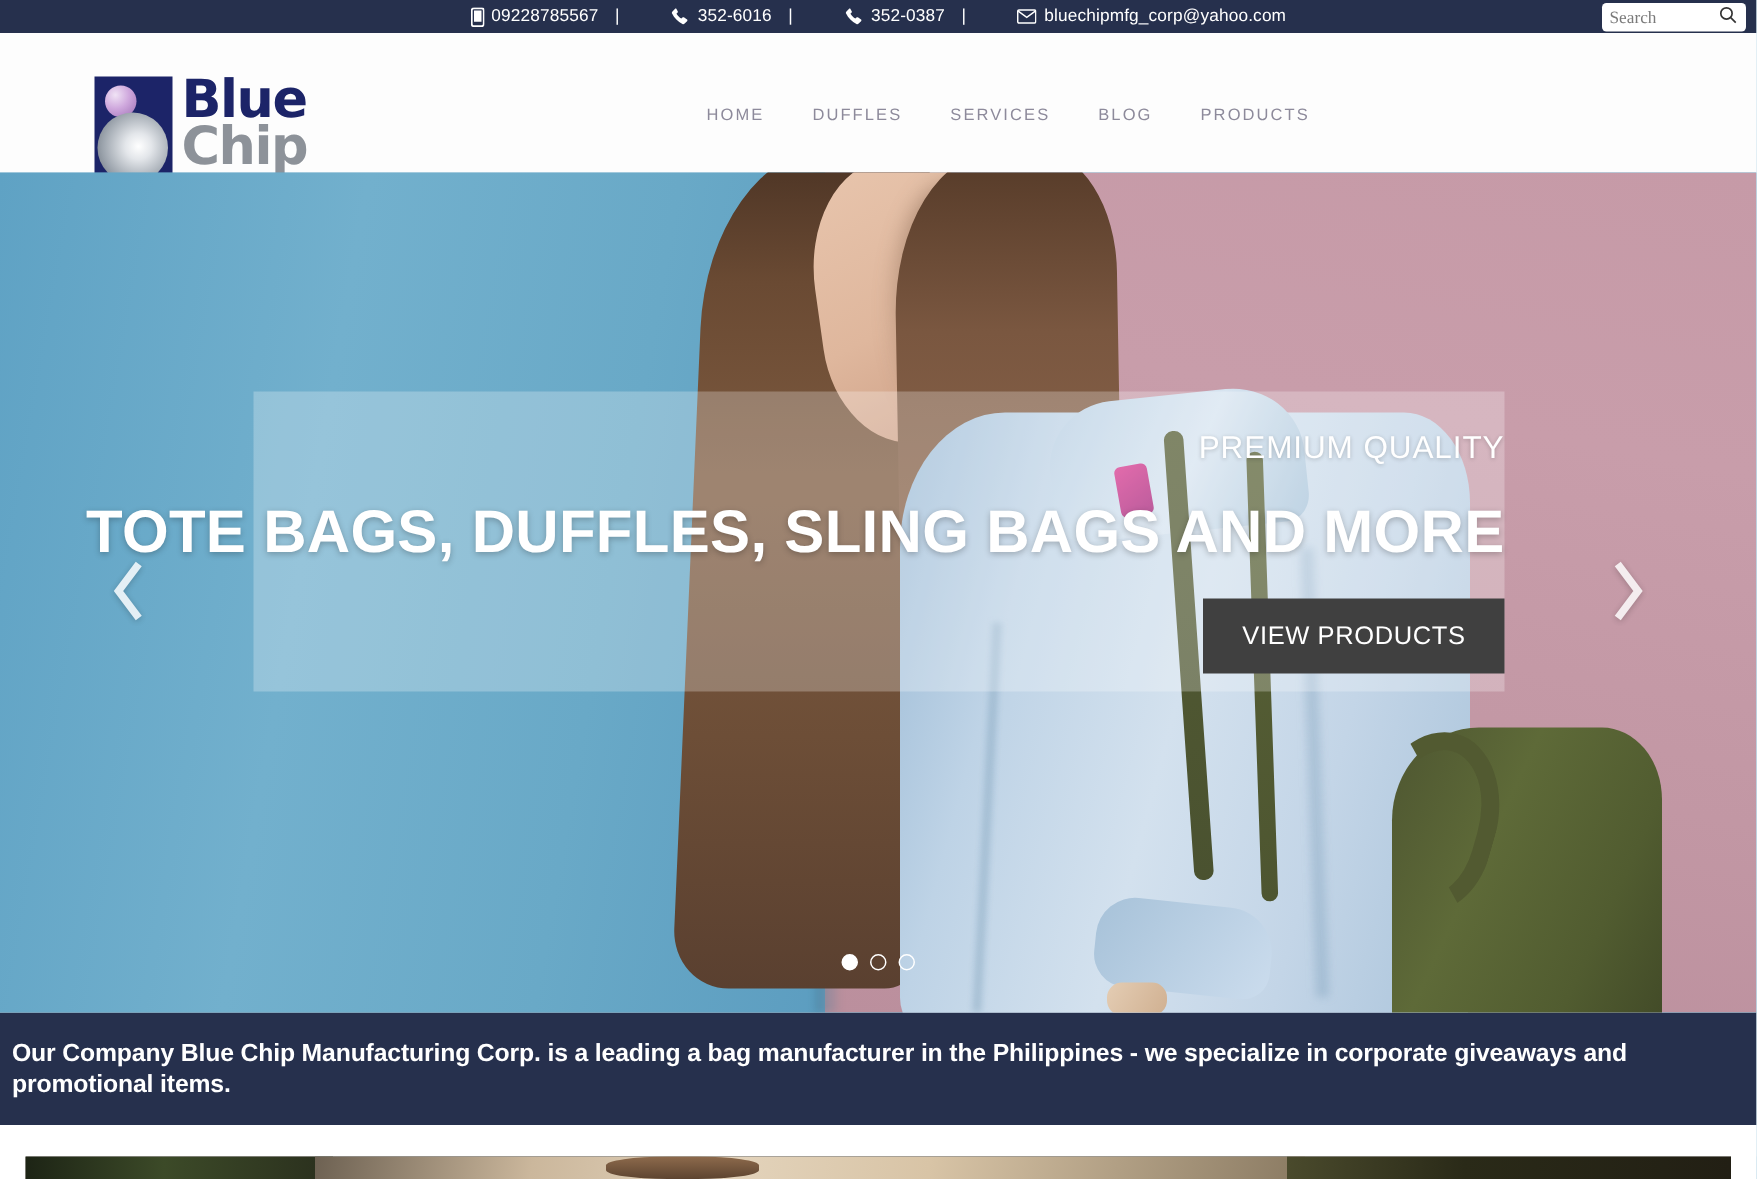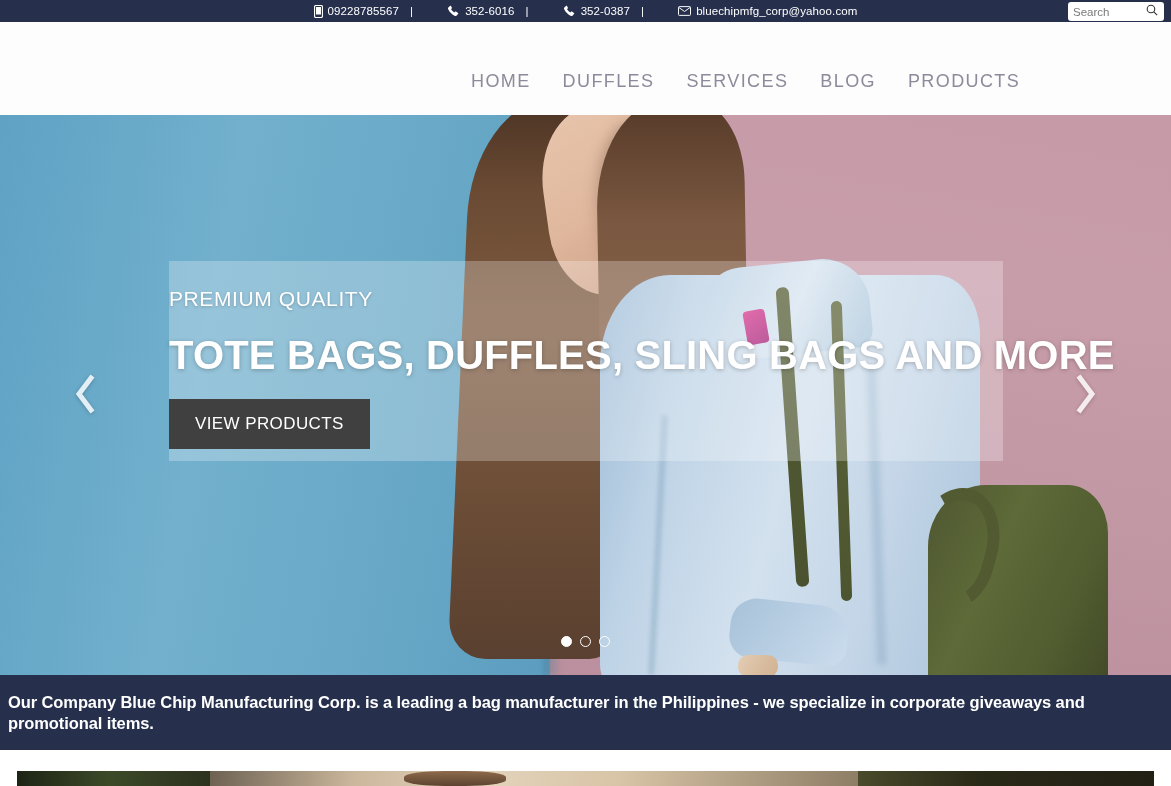"Search" .search-wrap input { font-family: Liberation Sans, sans-serif -> Liberation Serif, serif }
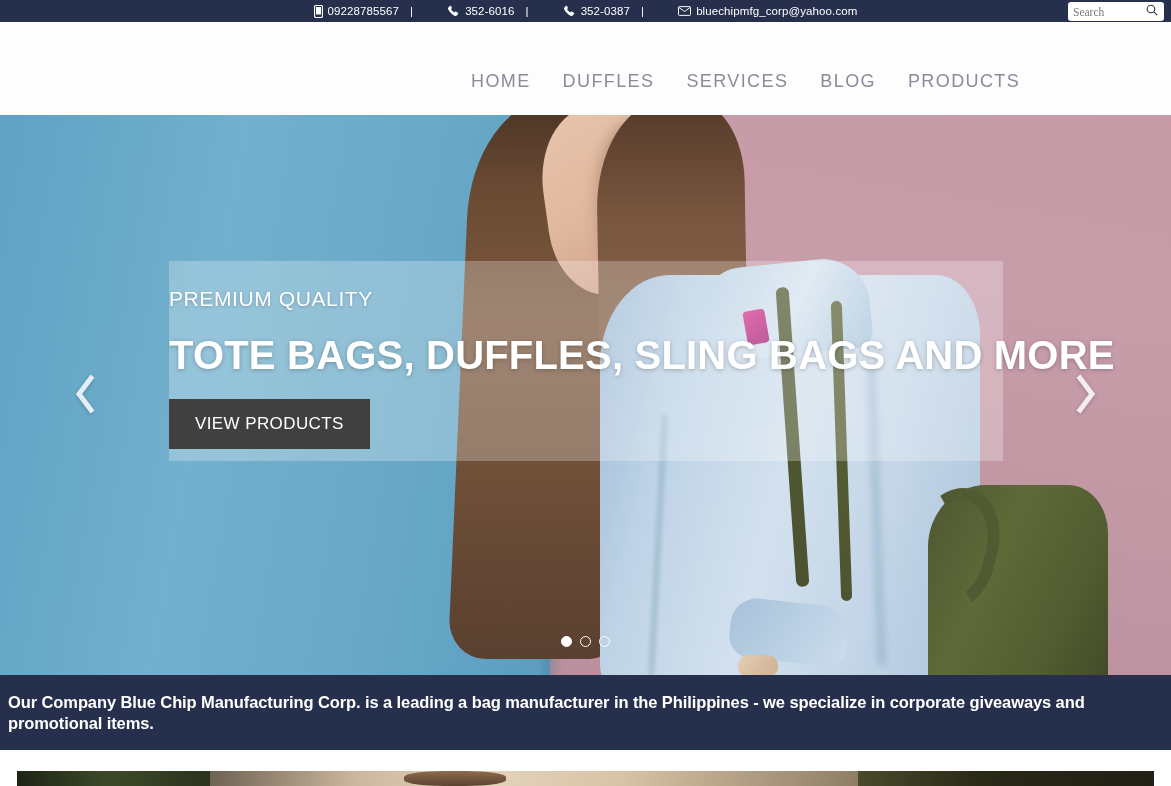"Blue" div.logo { html: none -> <div> <div> <div></div> <div></div> </div> <div> <div>Blue</div> <div>Chip</div> <div>Manufacturing Corporation</div> </div> </div> }
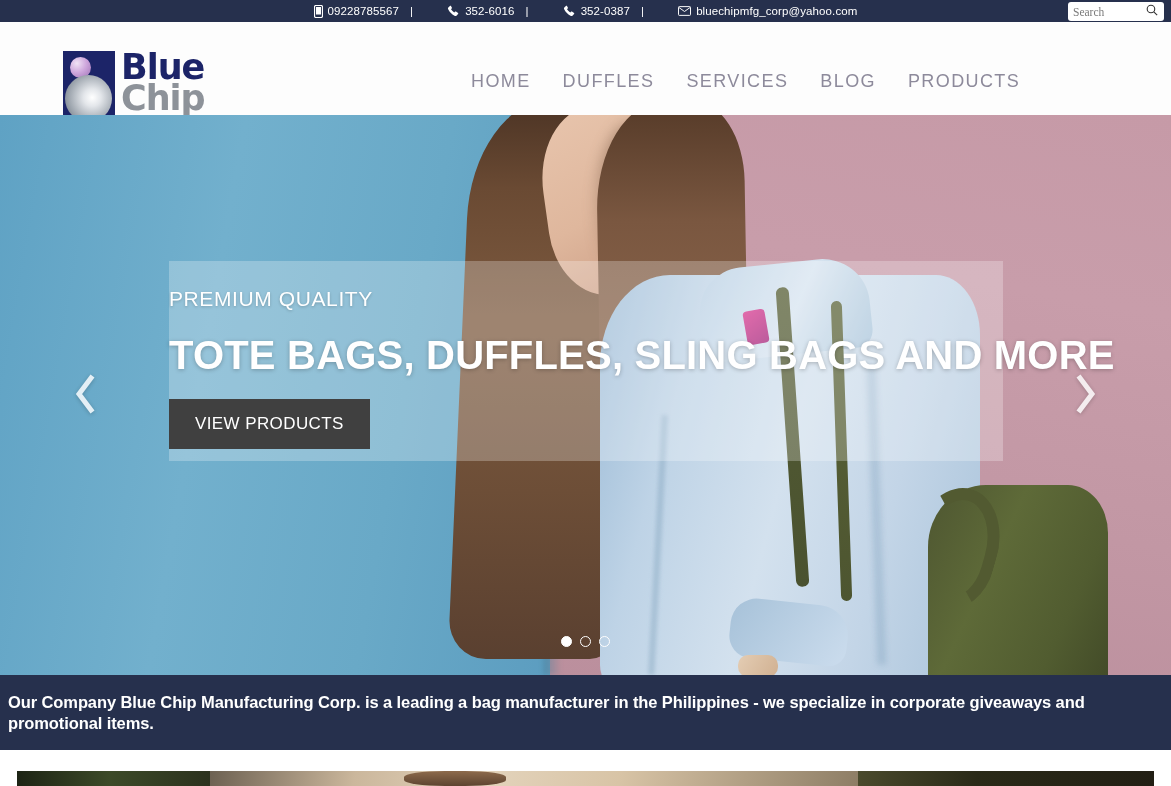"HOME" .nav a { font-size: 18px -> 11px }
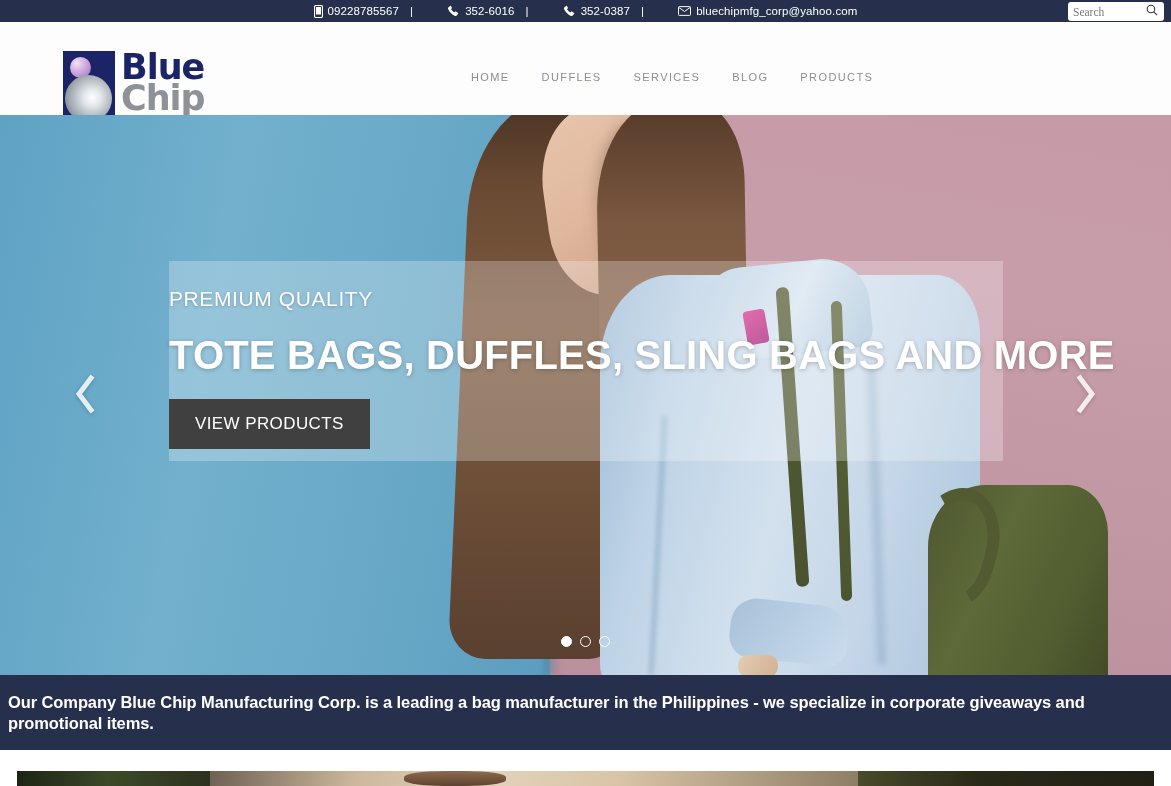"PREMIUM QUALITY" .hero-caption { align-items: flex-start -> flex-end }
